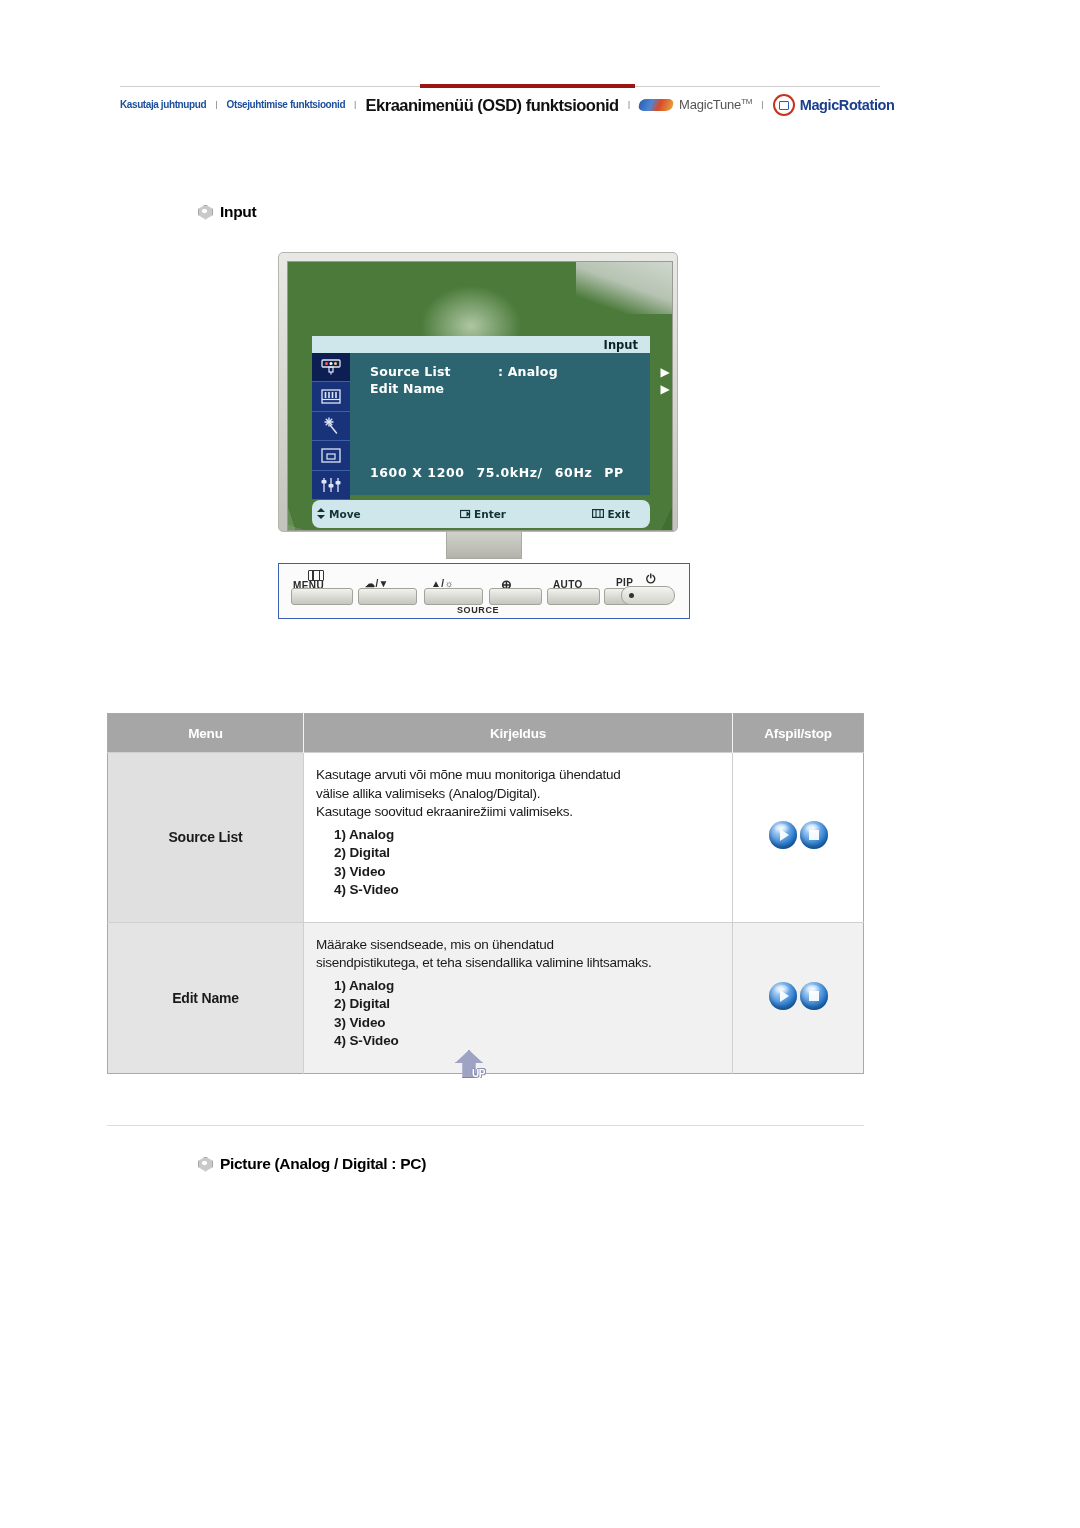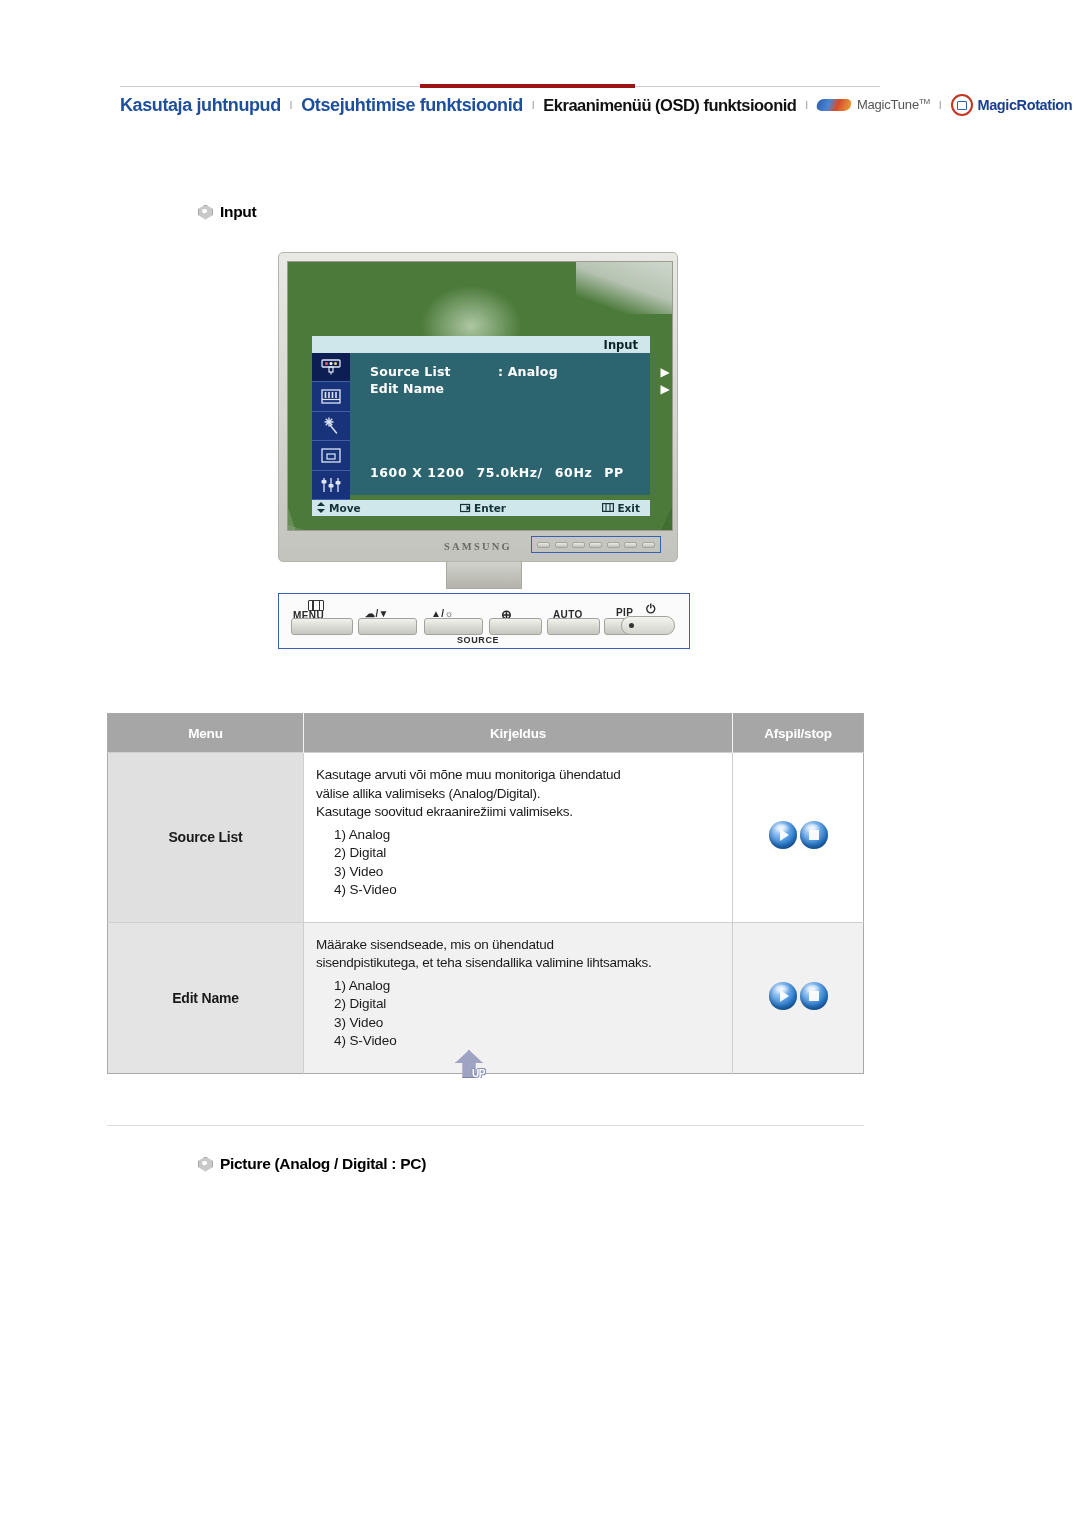"Kasutaja juhtnupud" .nav-link { font-size: 18px -> 10px }
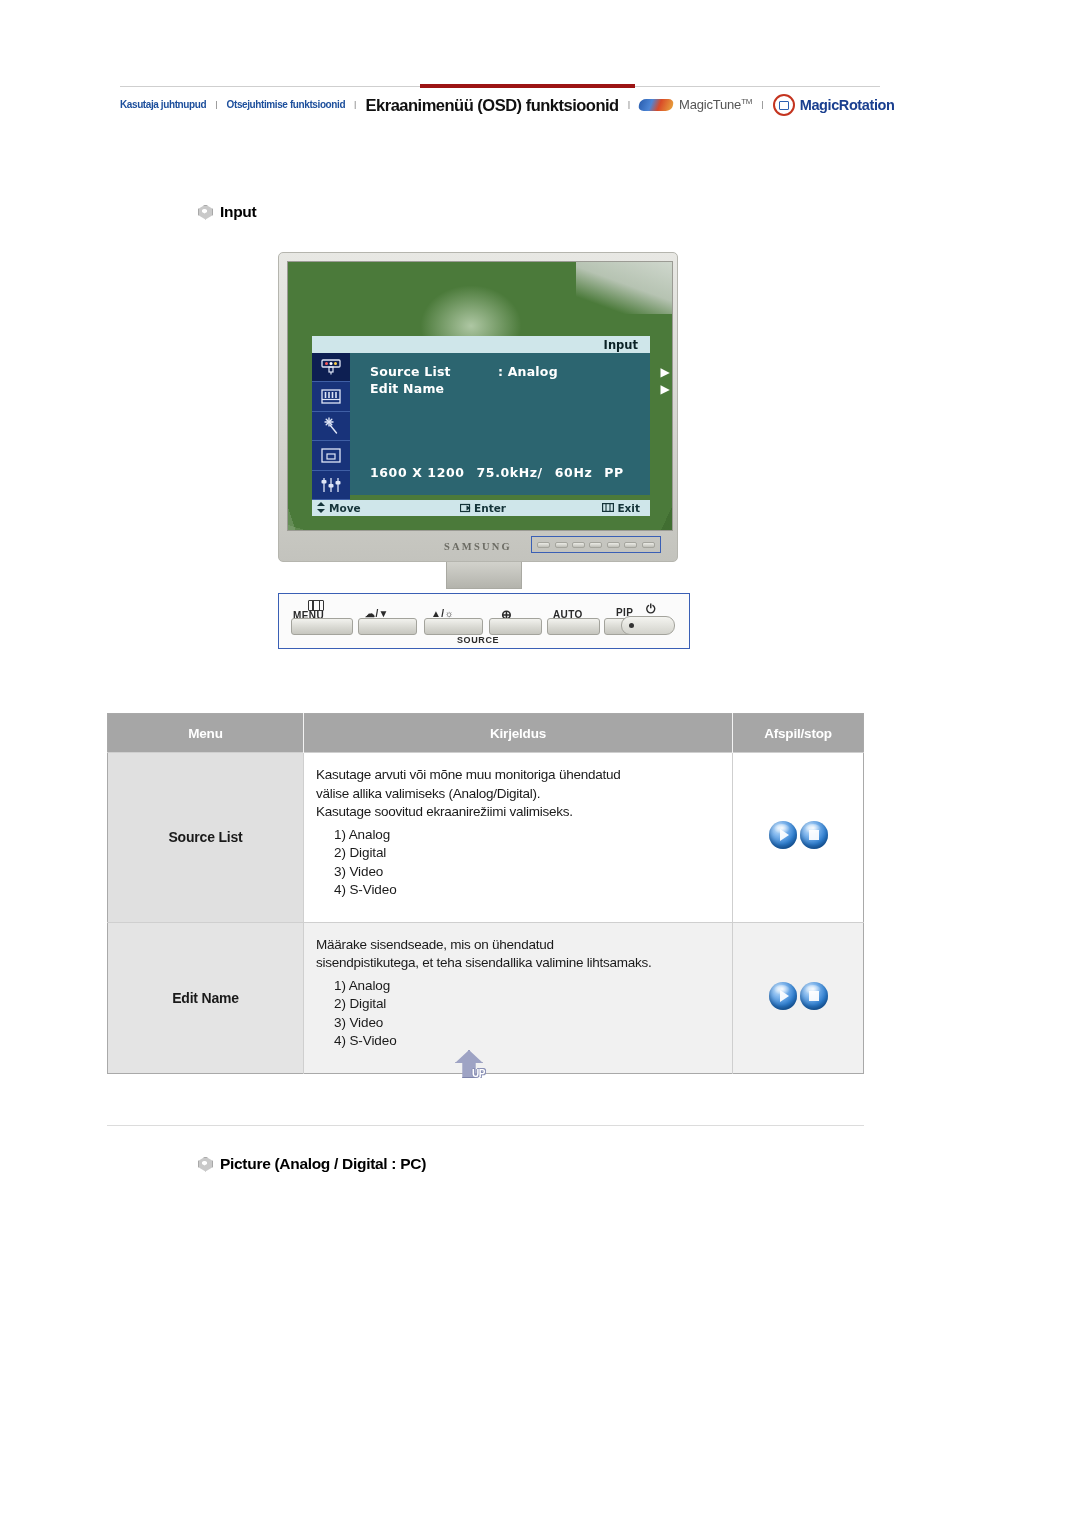"Move" .osd-foot { border-radius: none -> 8px; height: 16px -> 28px }
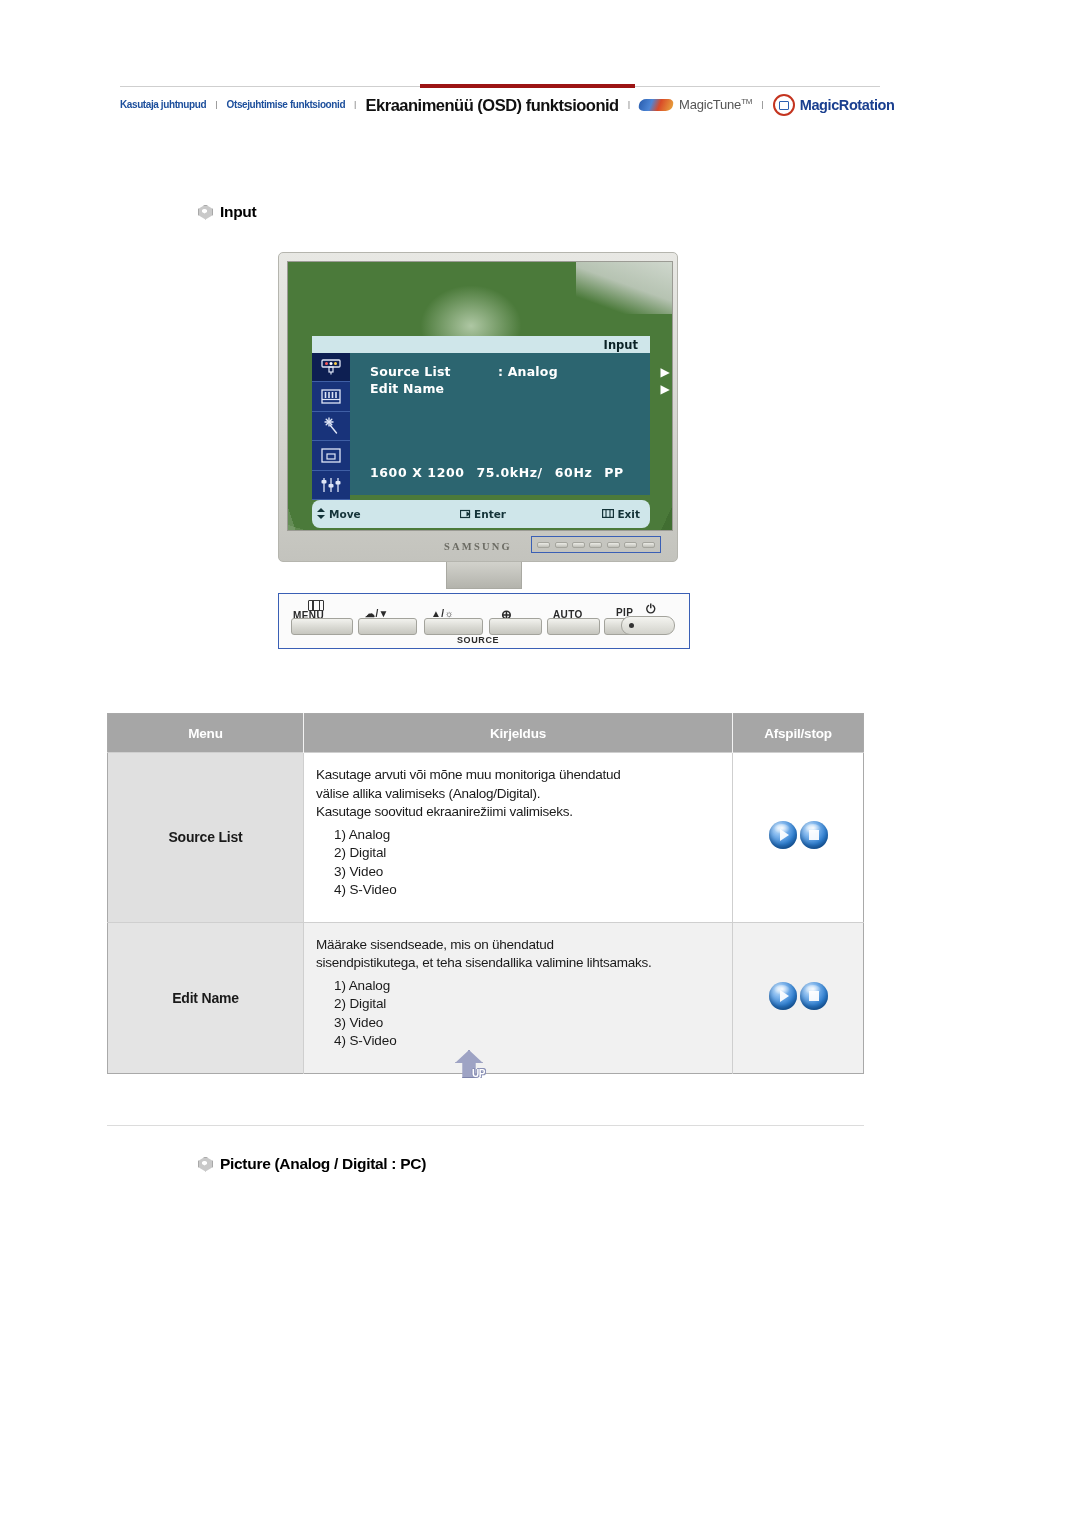"Exit" #osd-foot-exit { right: 10px -> 20px }
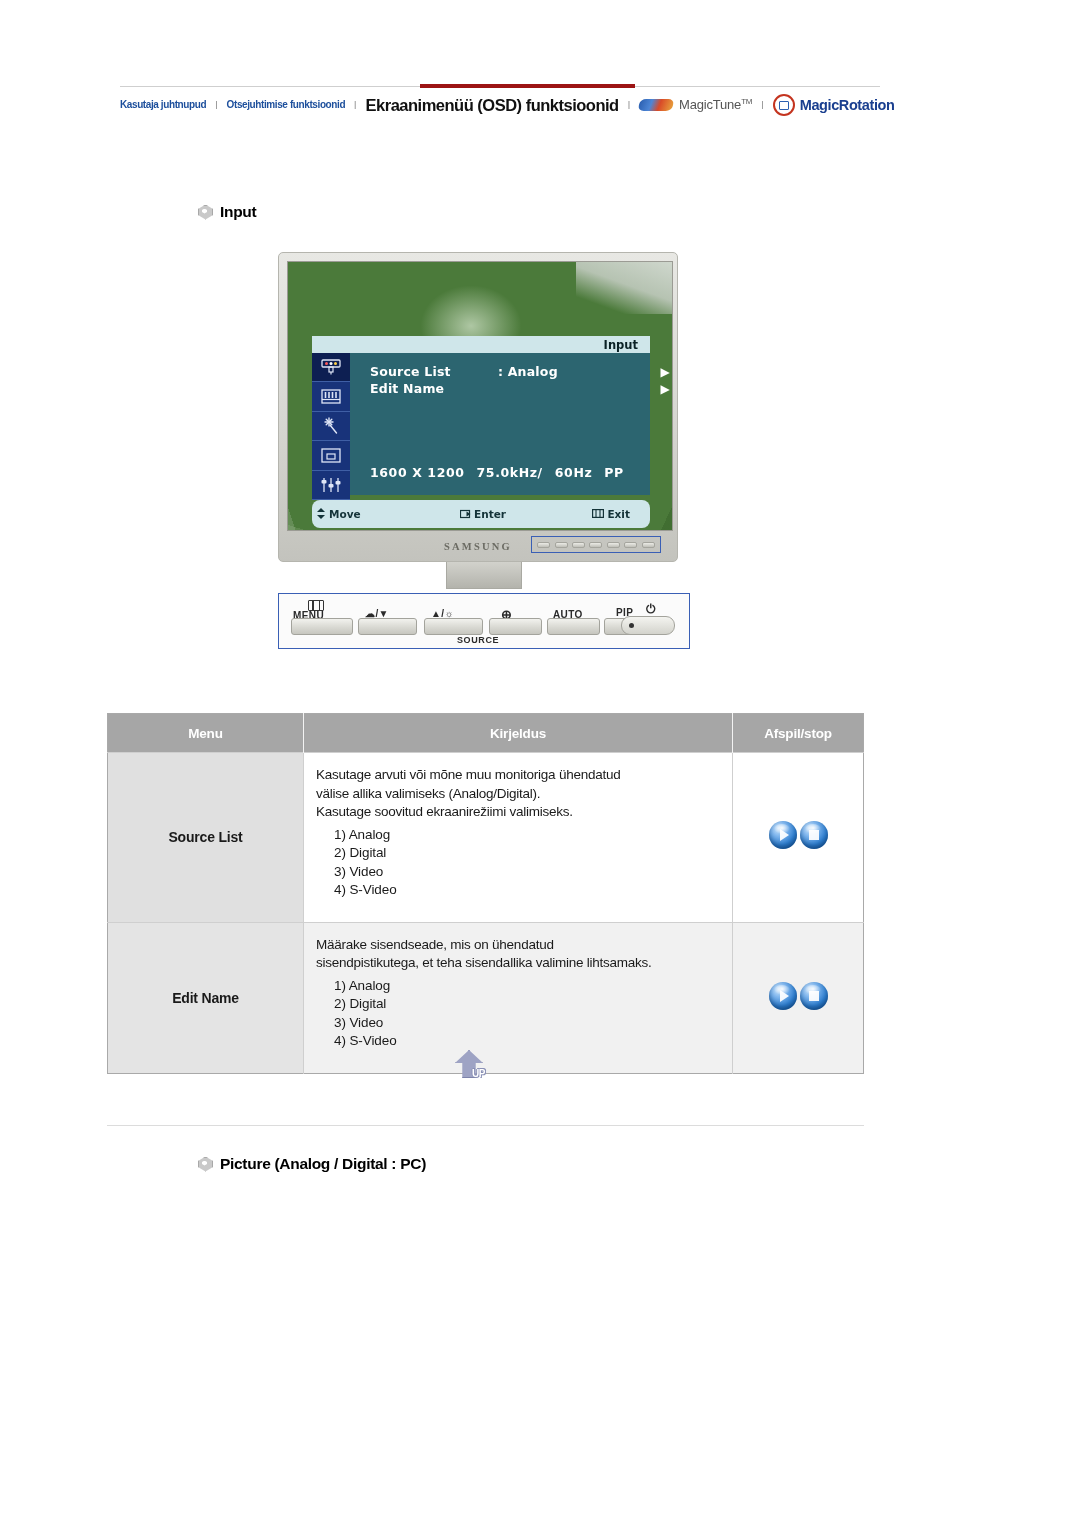"SAMSUNG" div.bezel-bottom { html: <div> <span>SAMSUNG</span> <div> <i></i> <i></i> <i></i> <i></i> <i></i> <i></i> <i></i> </div> </div> -> none }
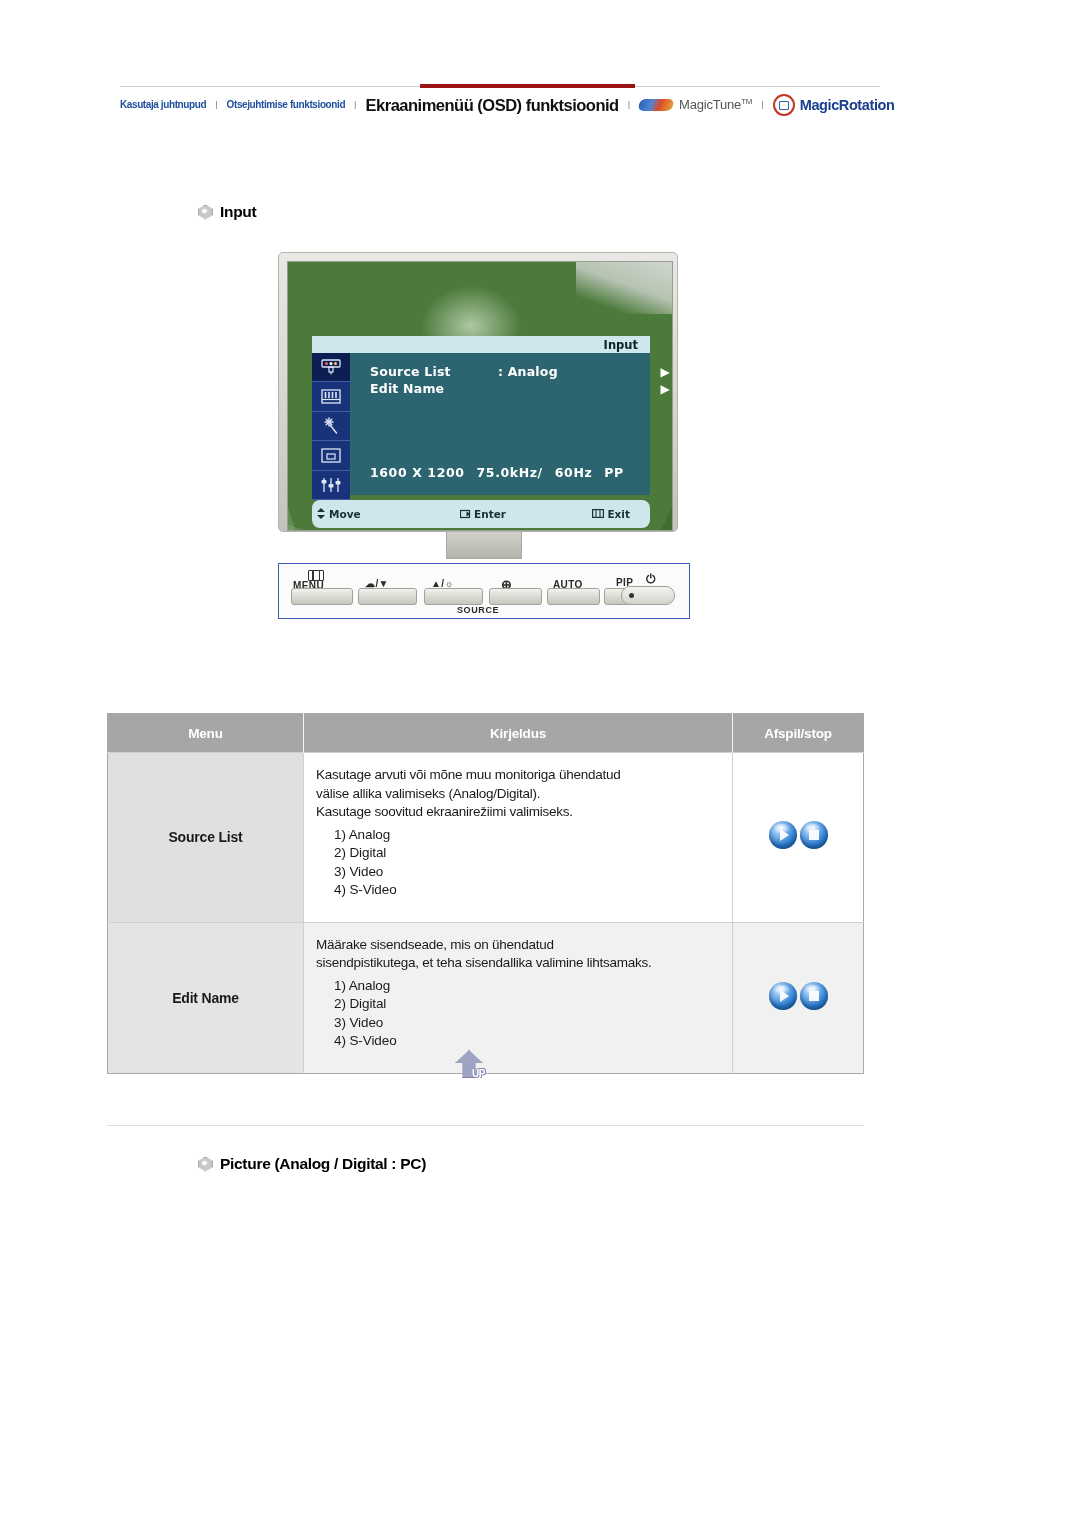"1) Analog" .opt-list li { font-weight: normal -> bold }
